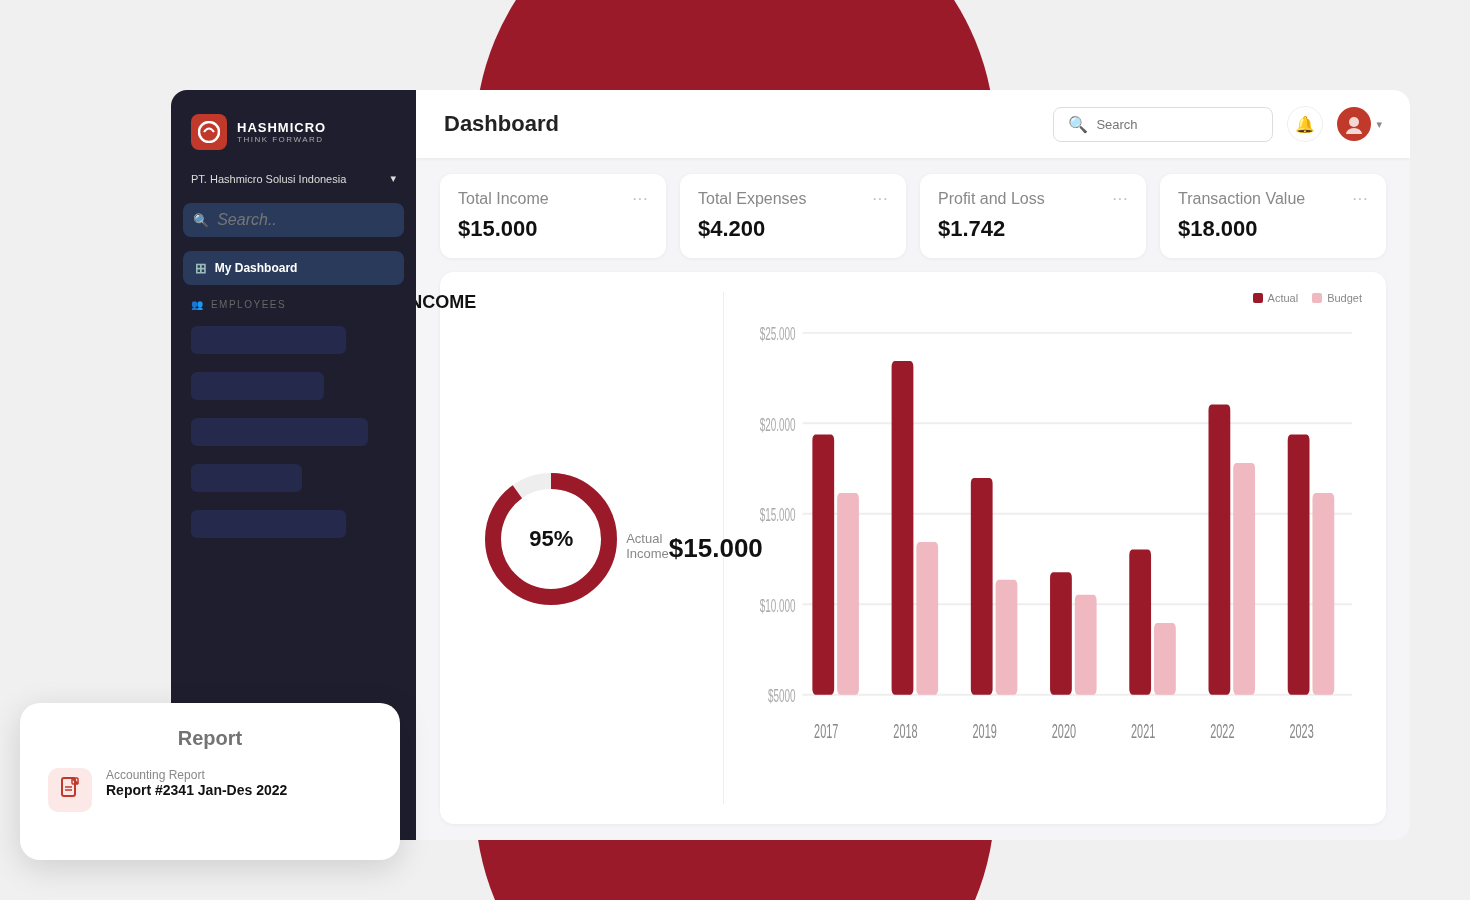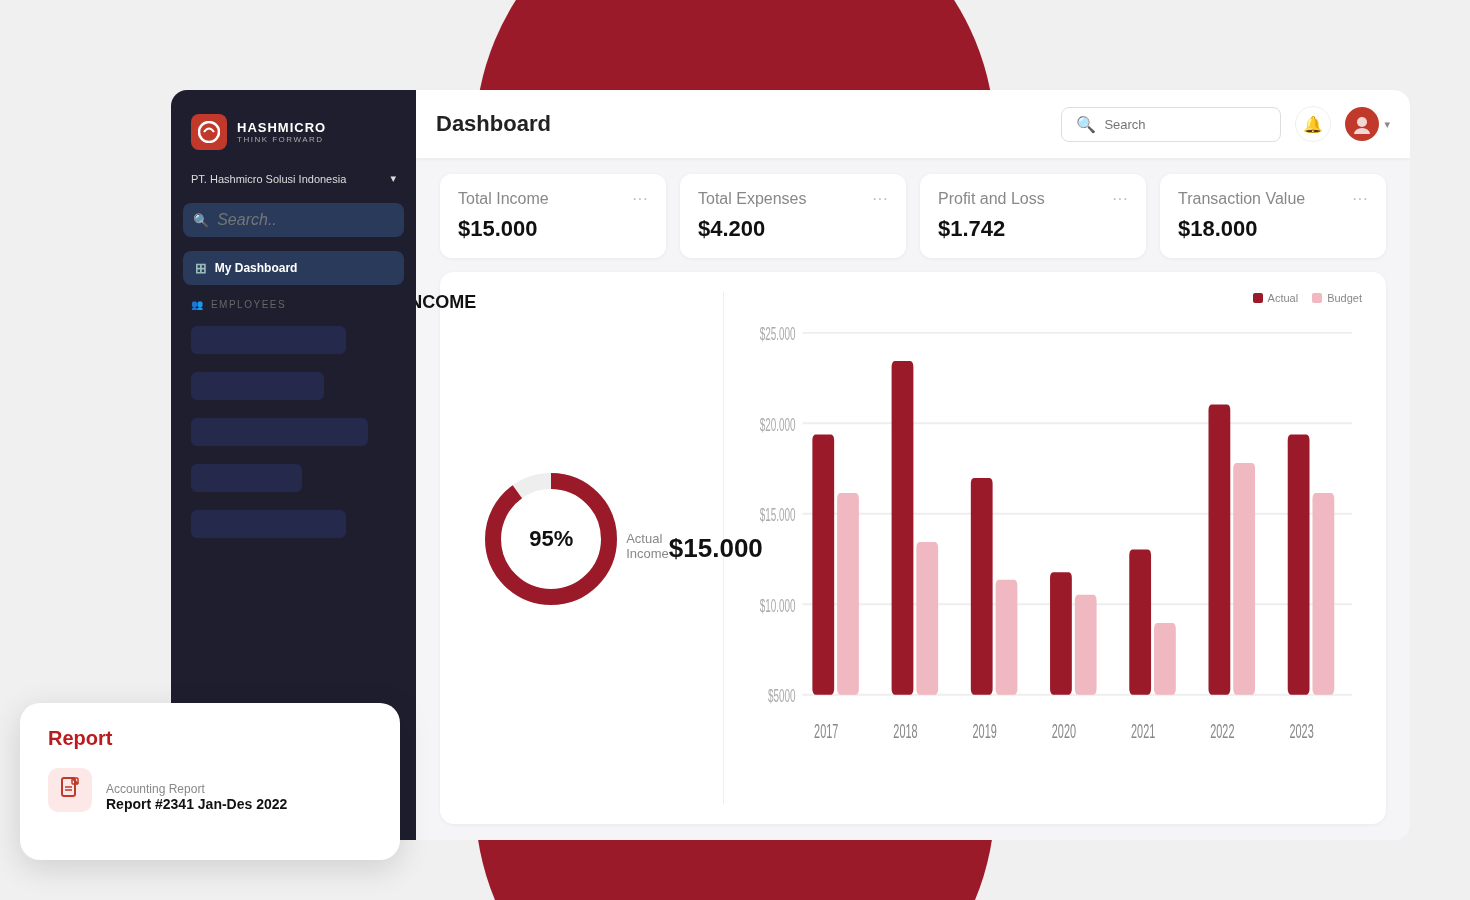"Dashboard" .dashboard-header { padding: 16px 20px -> 16px 28px }
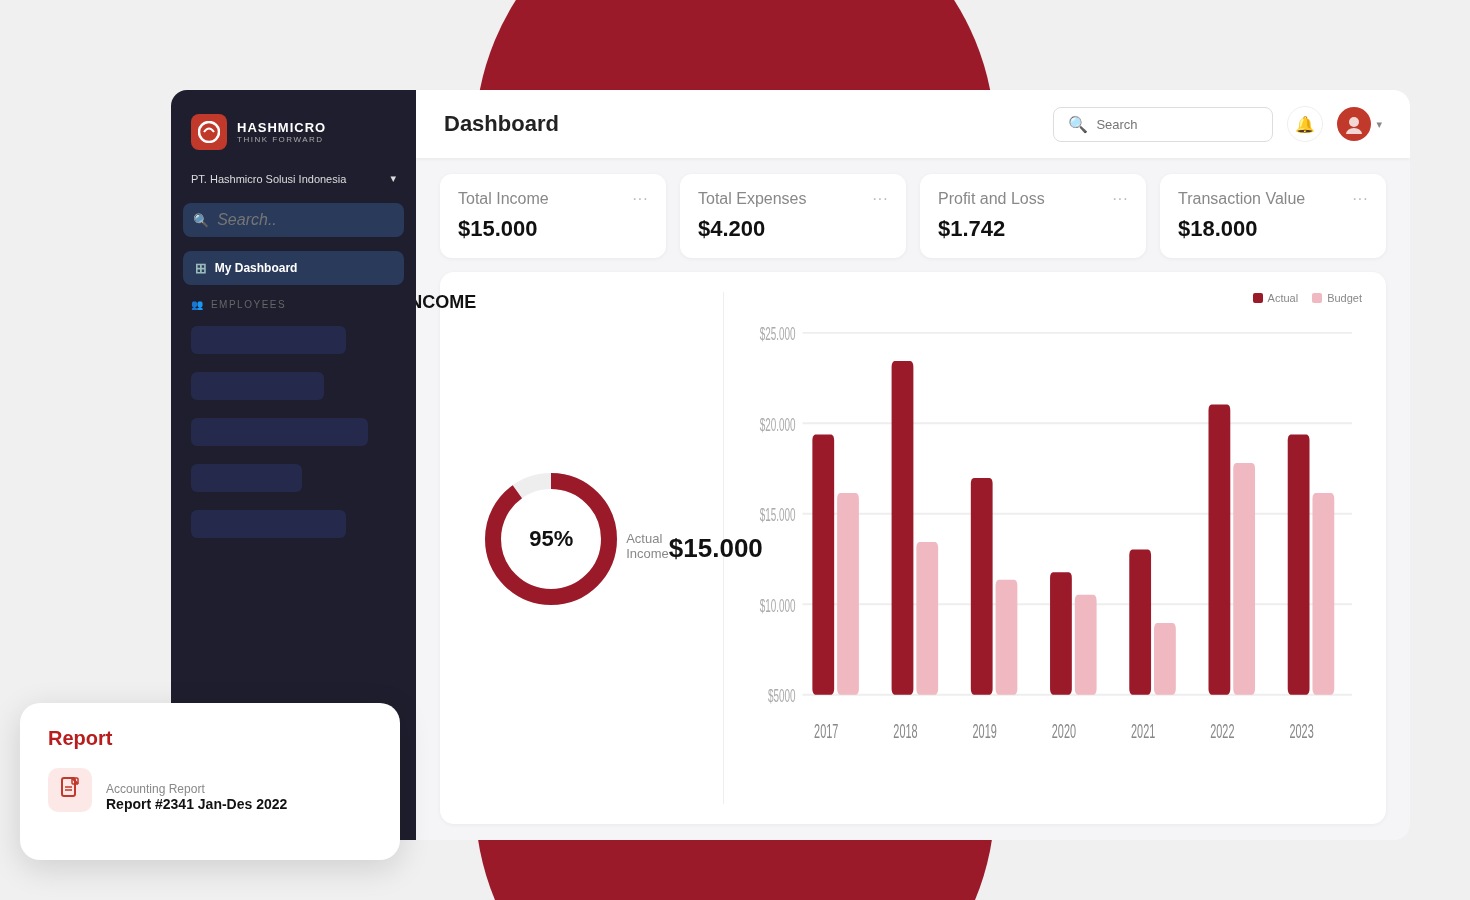"Report" .report-title { color: #b91c1c -> #737373; text-align: none -> center }
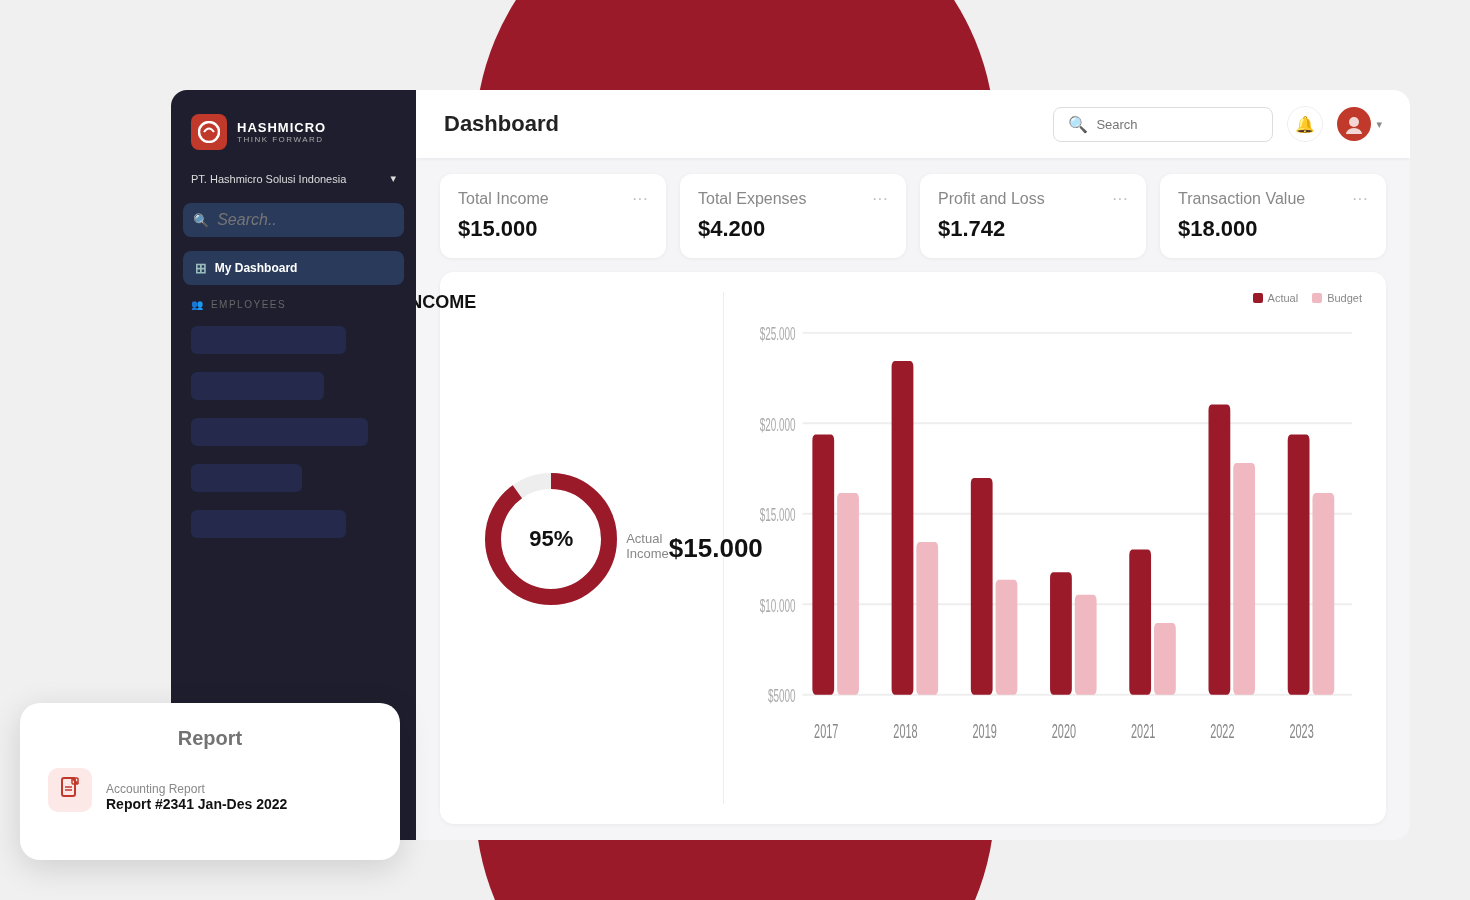"Accounting Report" .report-item { align-items: flex-end -> flex-start }
